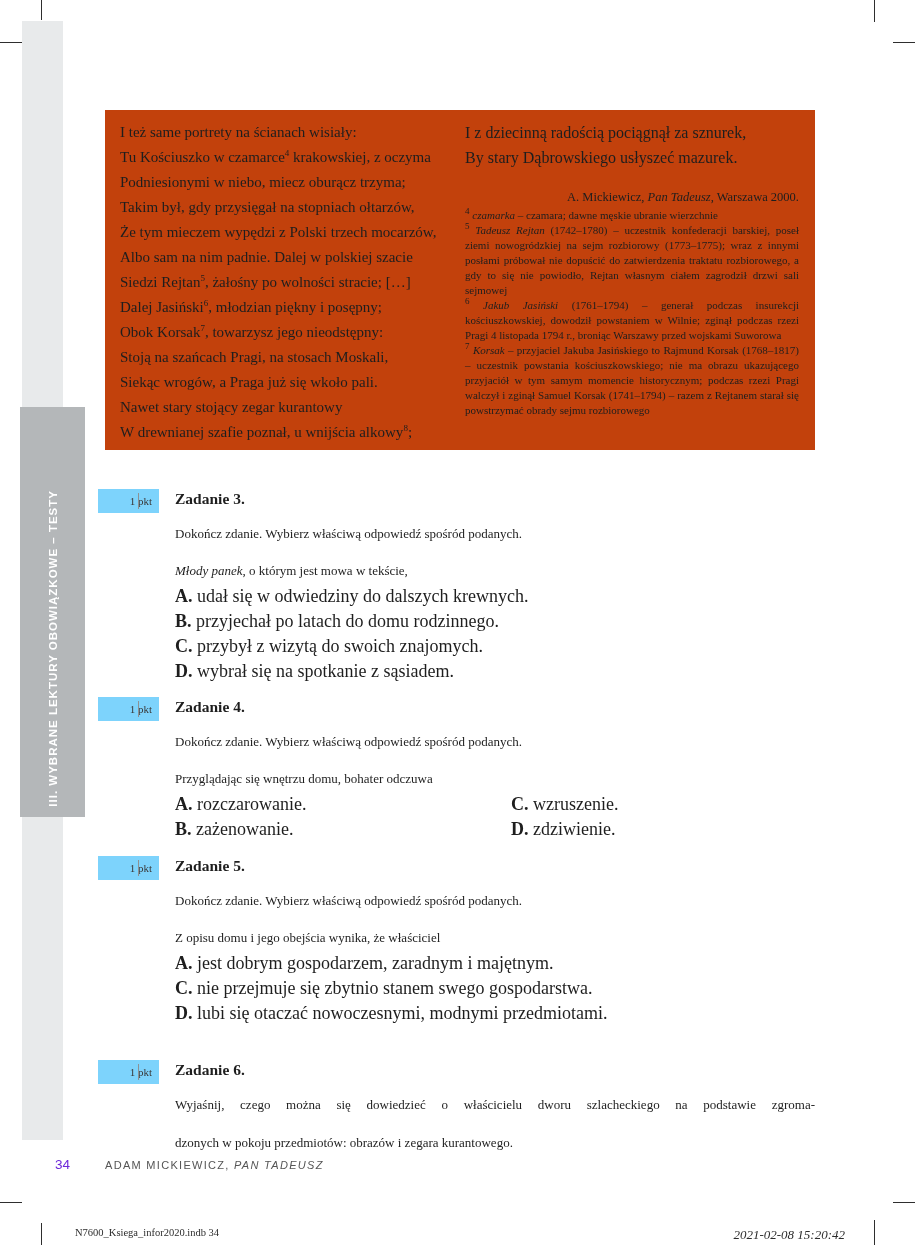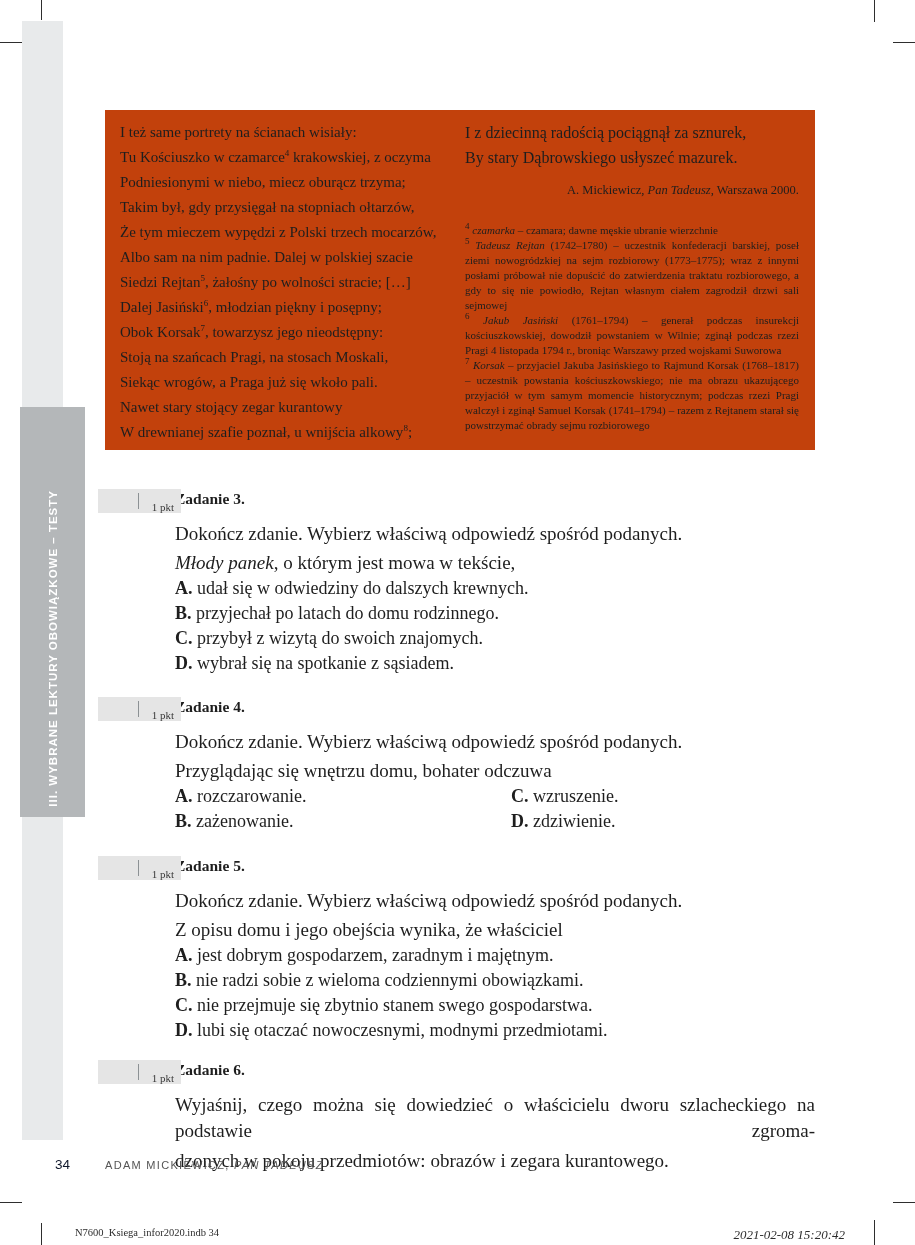"A. Mickiewicz, Pan Tadeusz, Warszawa" .attribution { margin-top: 10px -> 17px }
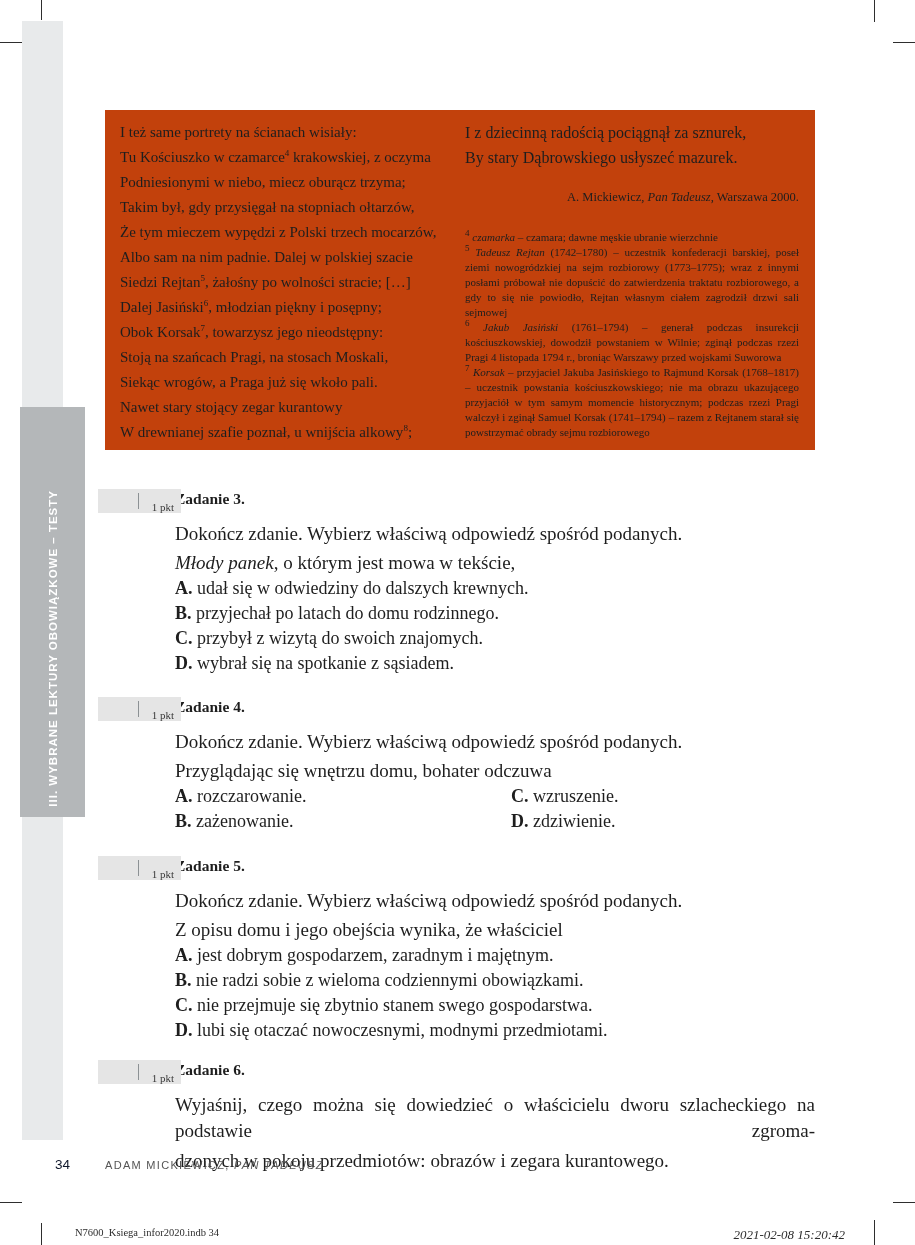"4 czamarka – czamara; dawne" .footnotes { margin-top: 23px -> 1px }
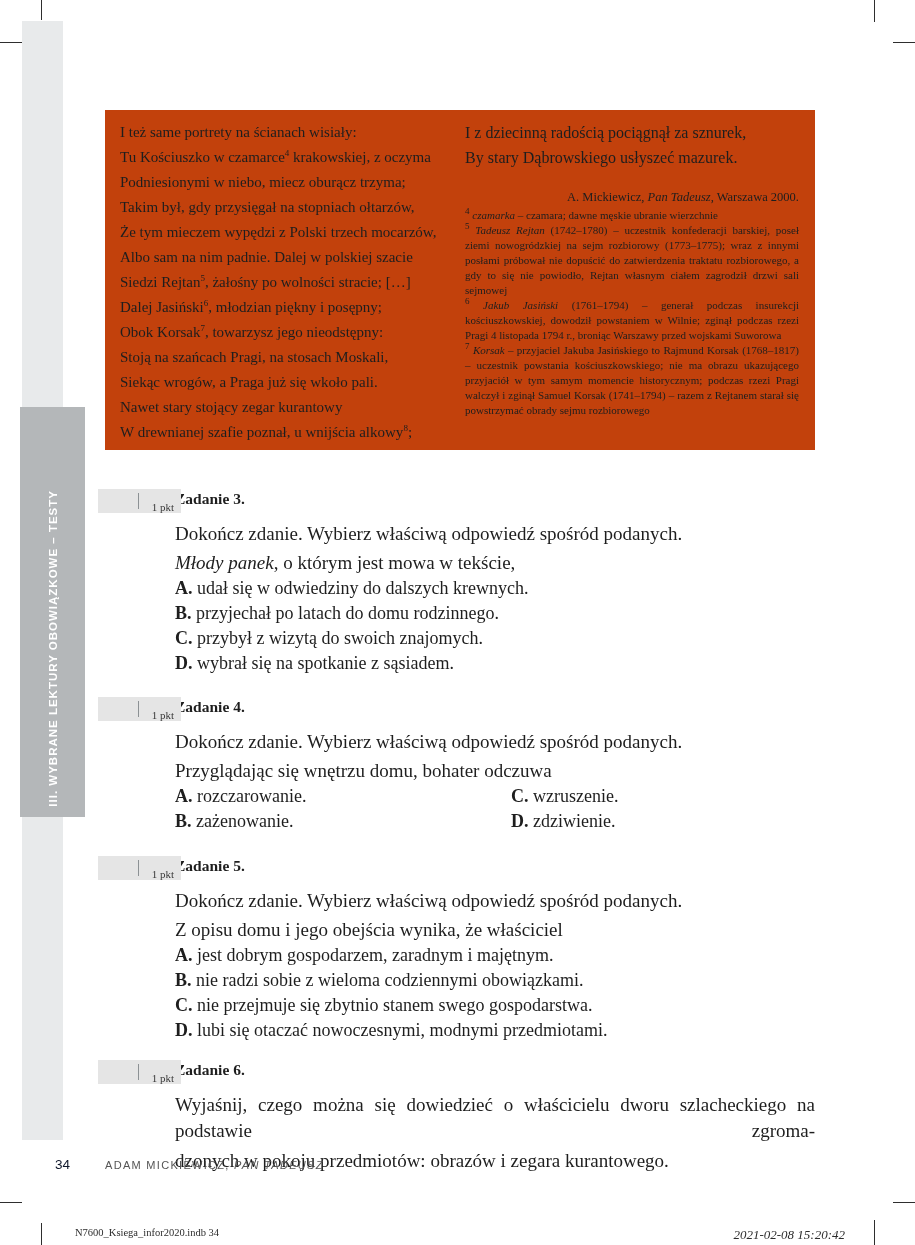"1 pkt" .badge { align-items: flex-end -> center; background: #e5e5e5 -> #7dd3fc; width: 83px -> 61px }
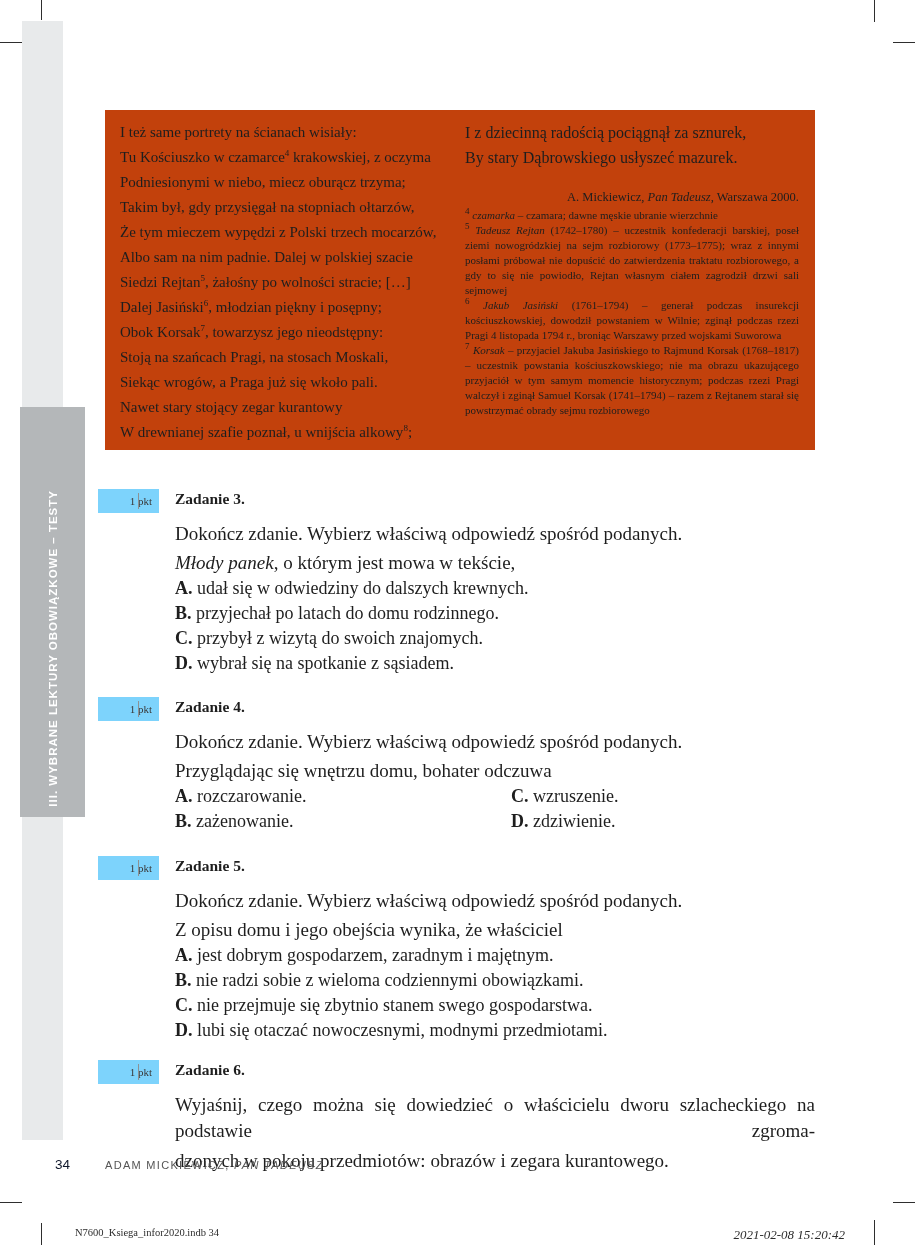"Dokończ zdanie. Wybierz właściwą" .task p { font-size: 19px -> 13px; margin: 4px 0 1px 0 -> 12px 0 1px 0 }
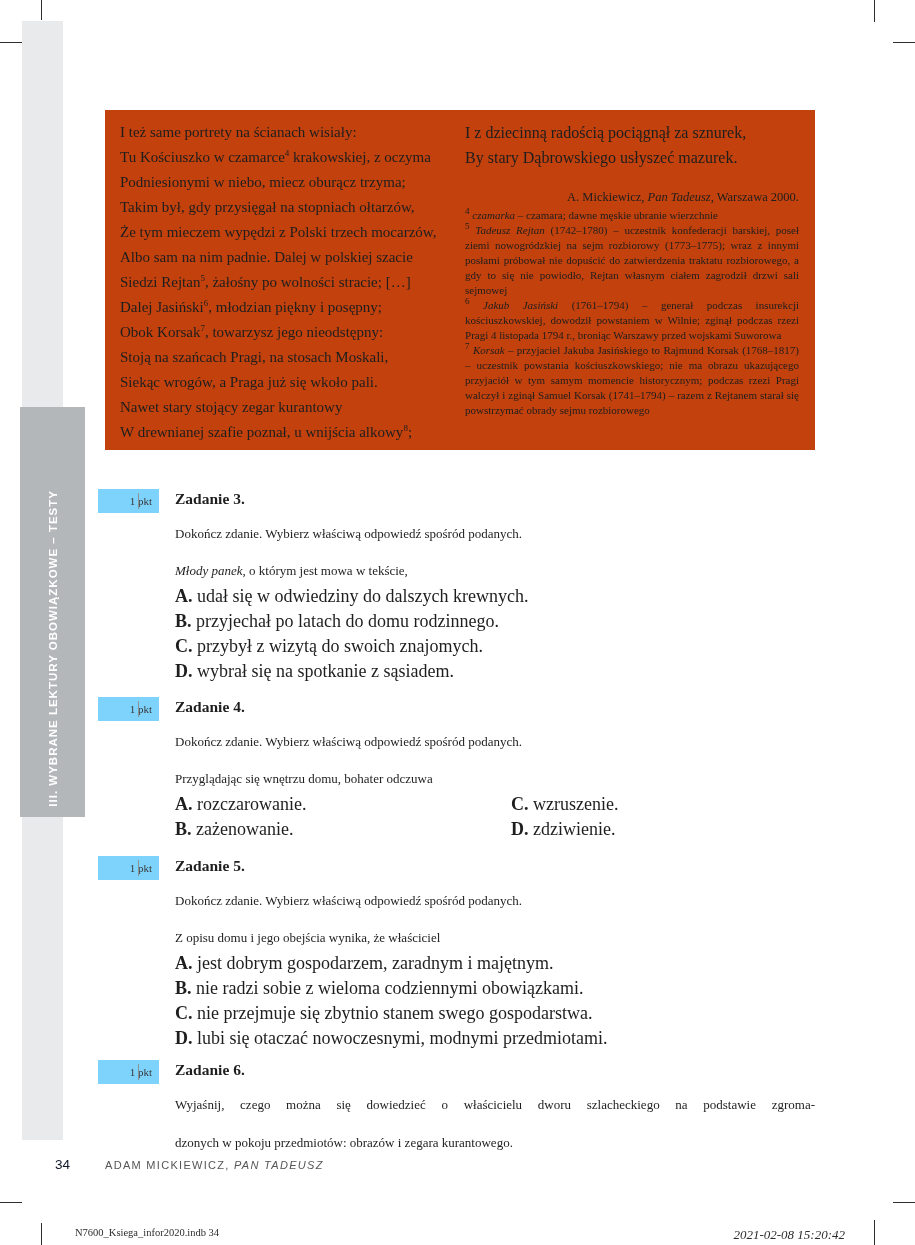"B. nie radzi sobie z" div.opt { html: <div><b>B.</b><span> nie radzi sobie z wieloma codziennymi obowiązkami.</span></div> -> none }
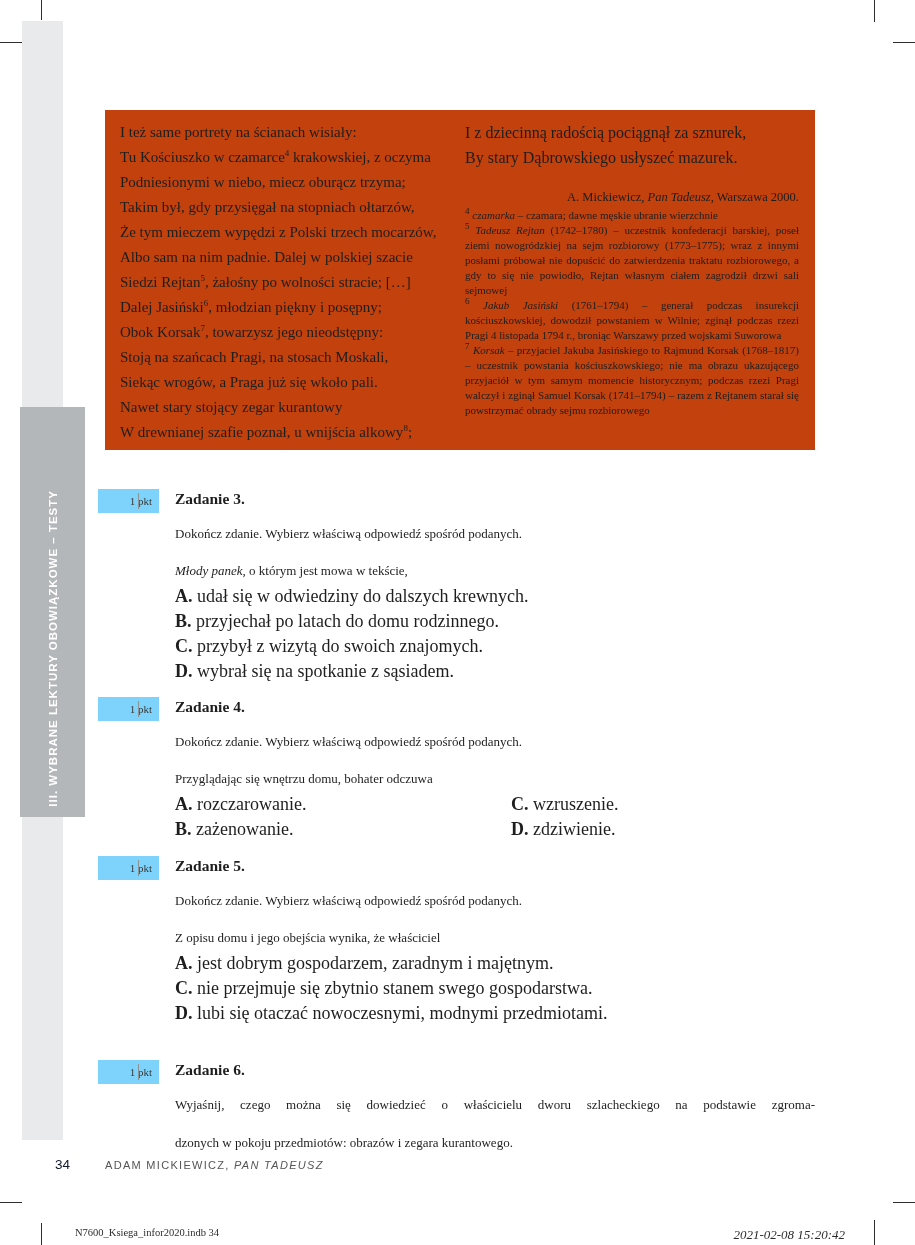"34" .pagenum { color: #0f172a -> #6d28d9 }
